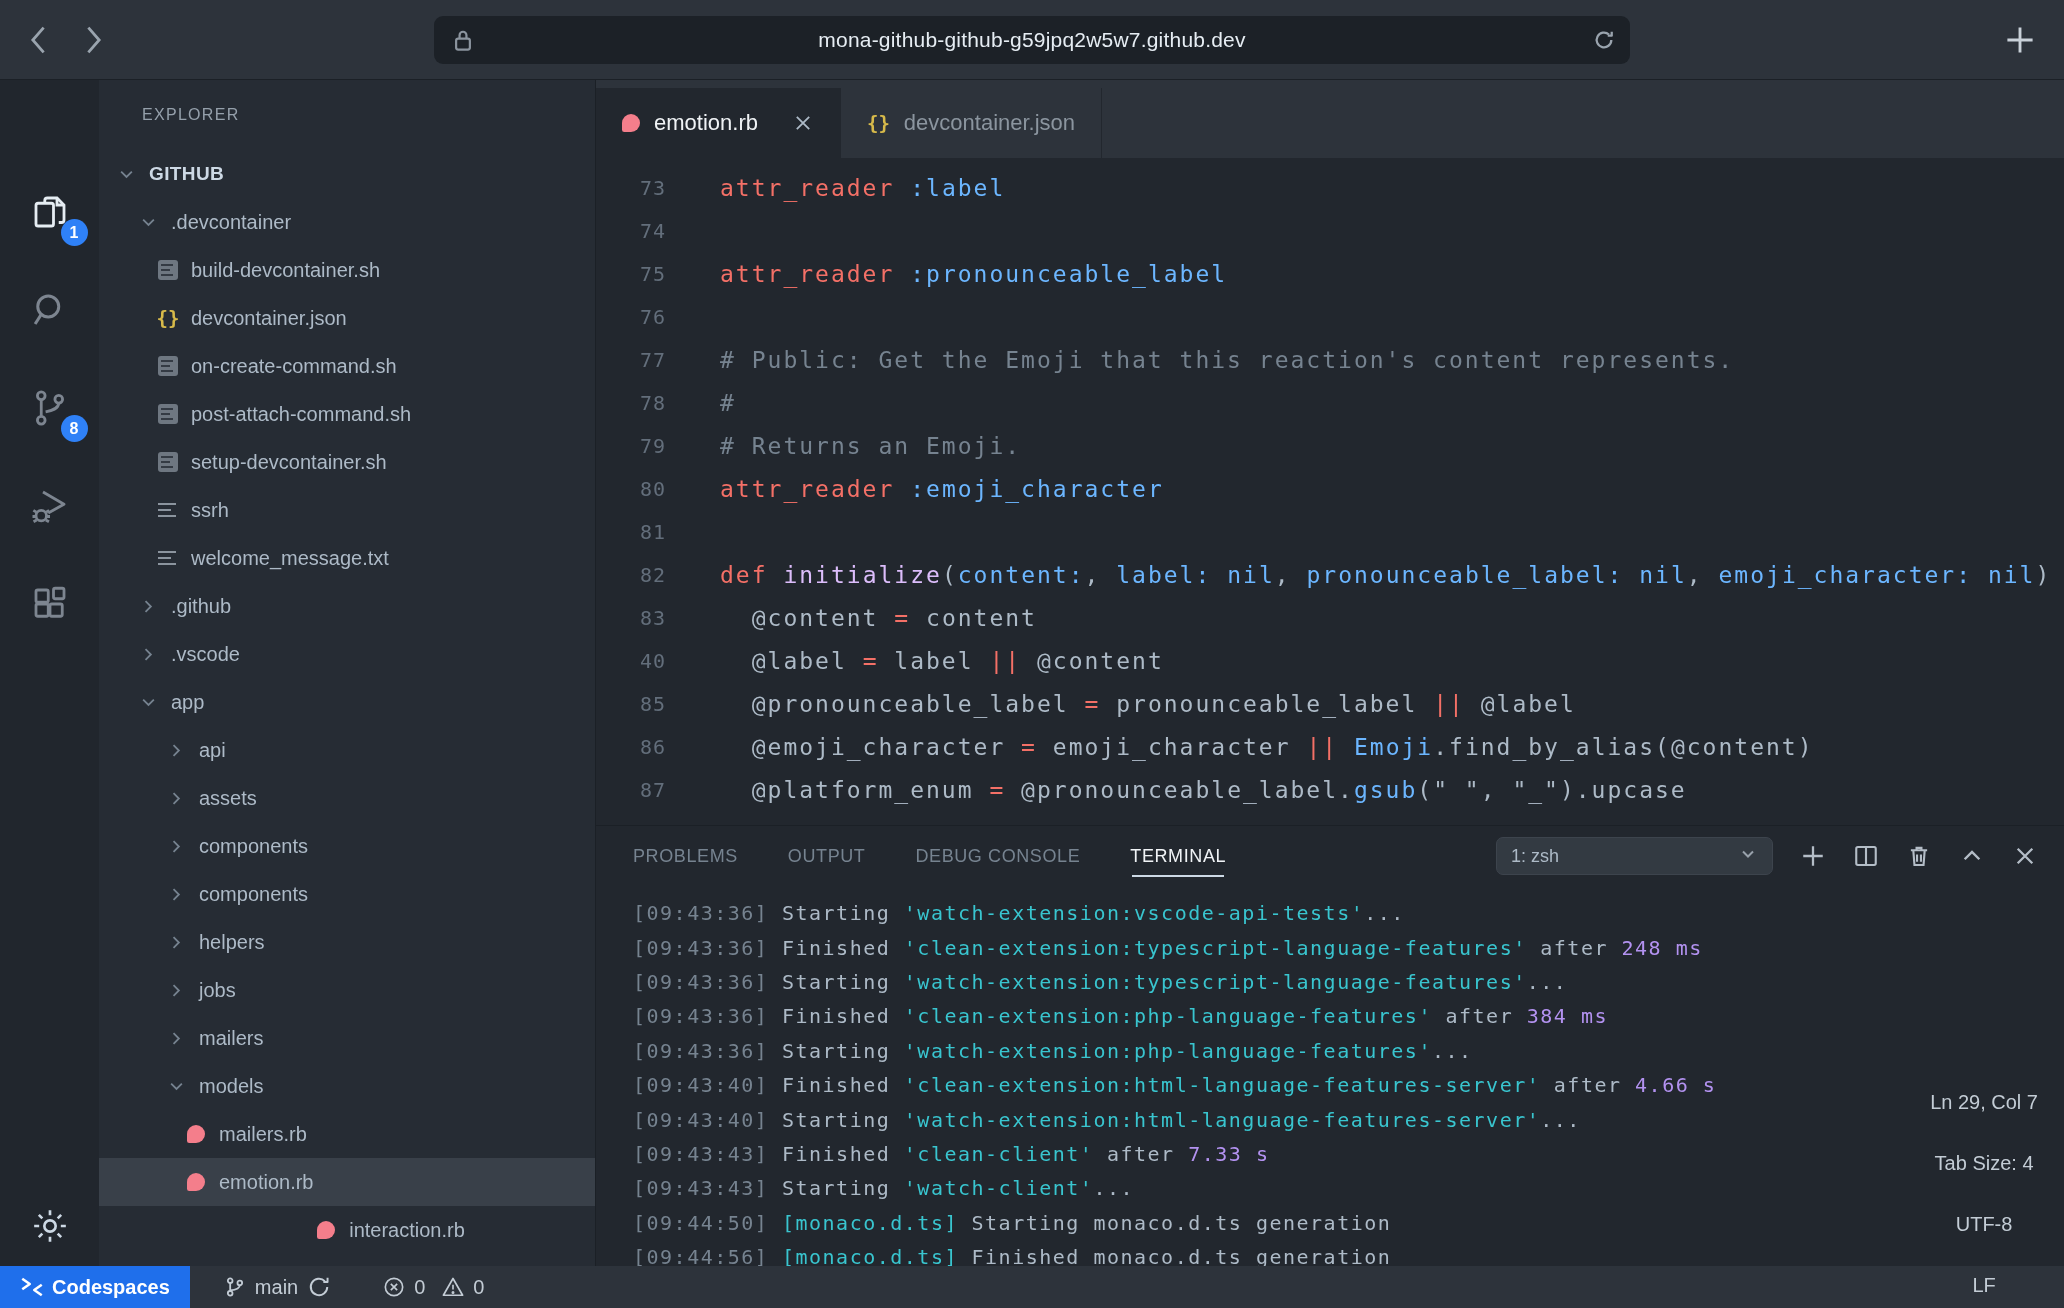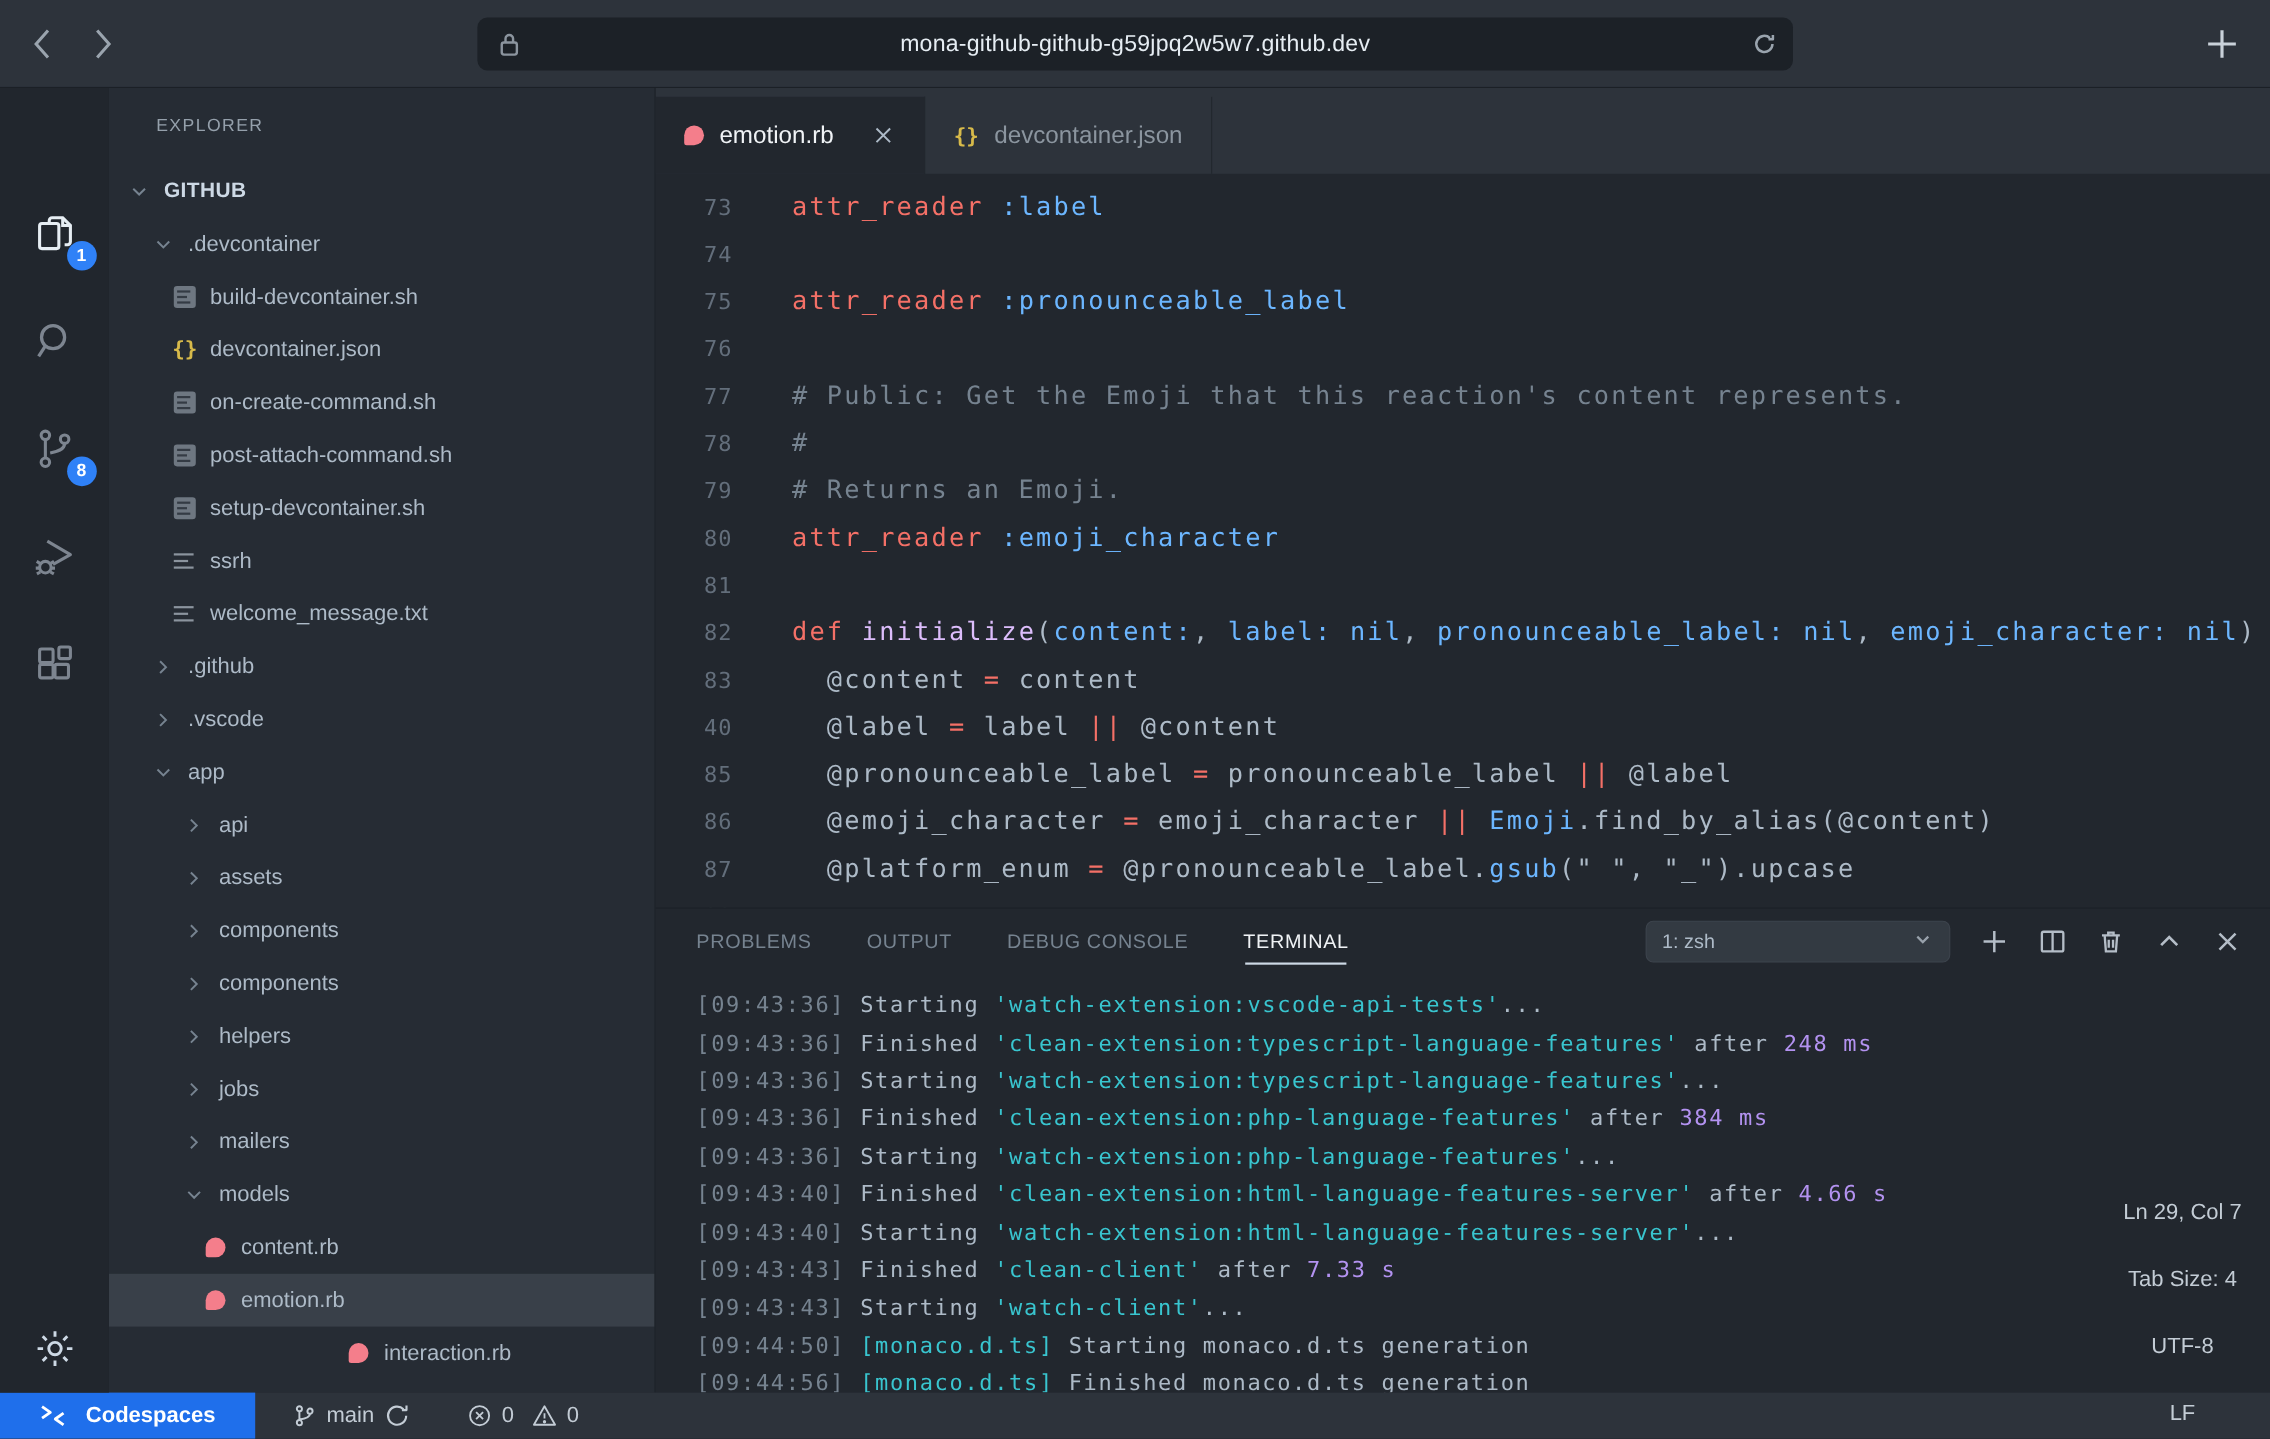"content.rb" span.lbl { text: content.rb -> mailers.rb }
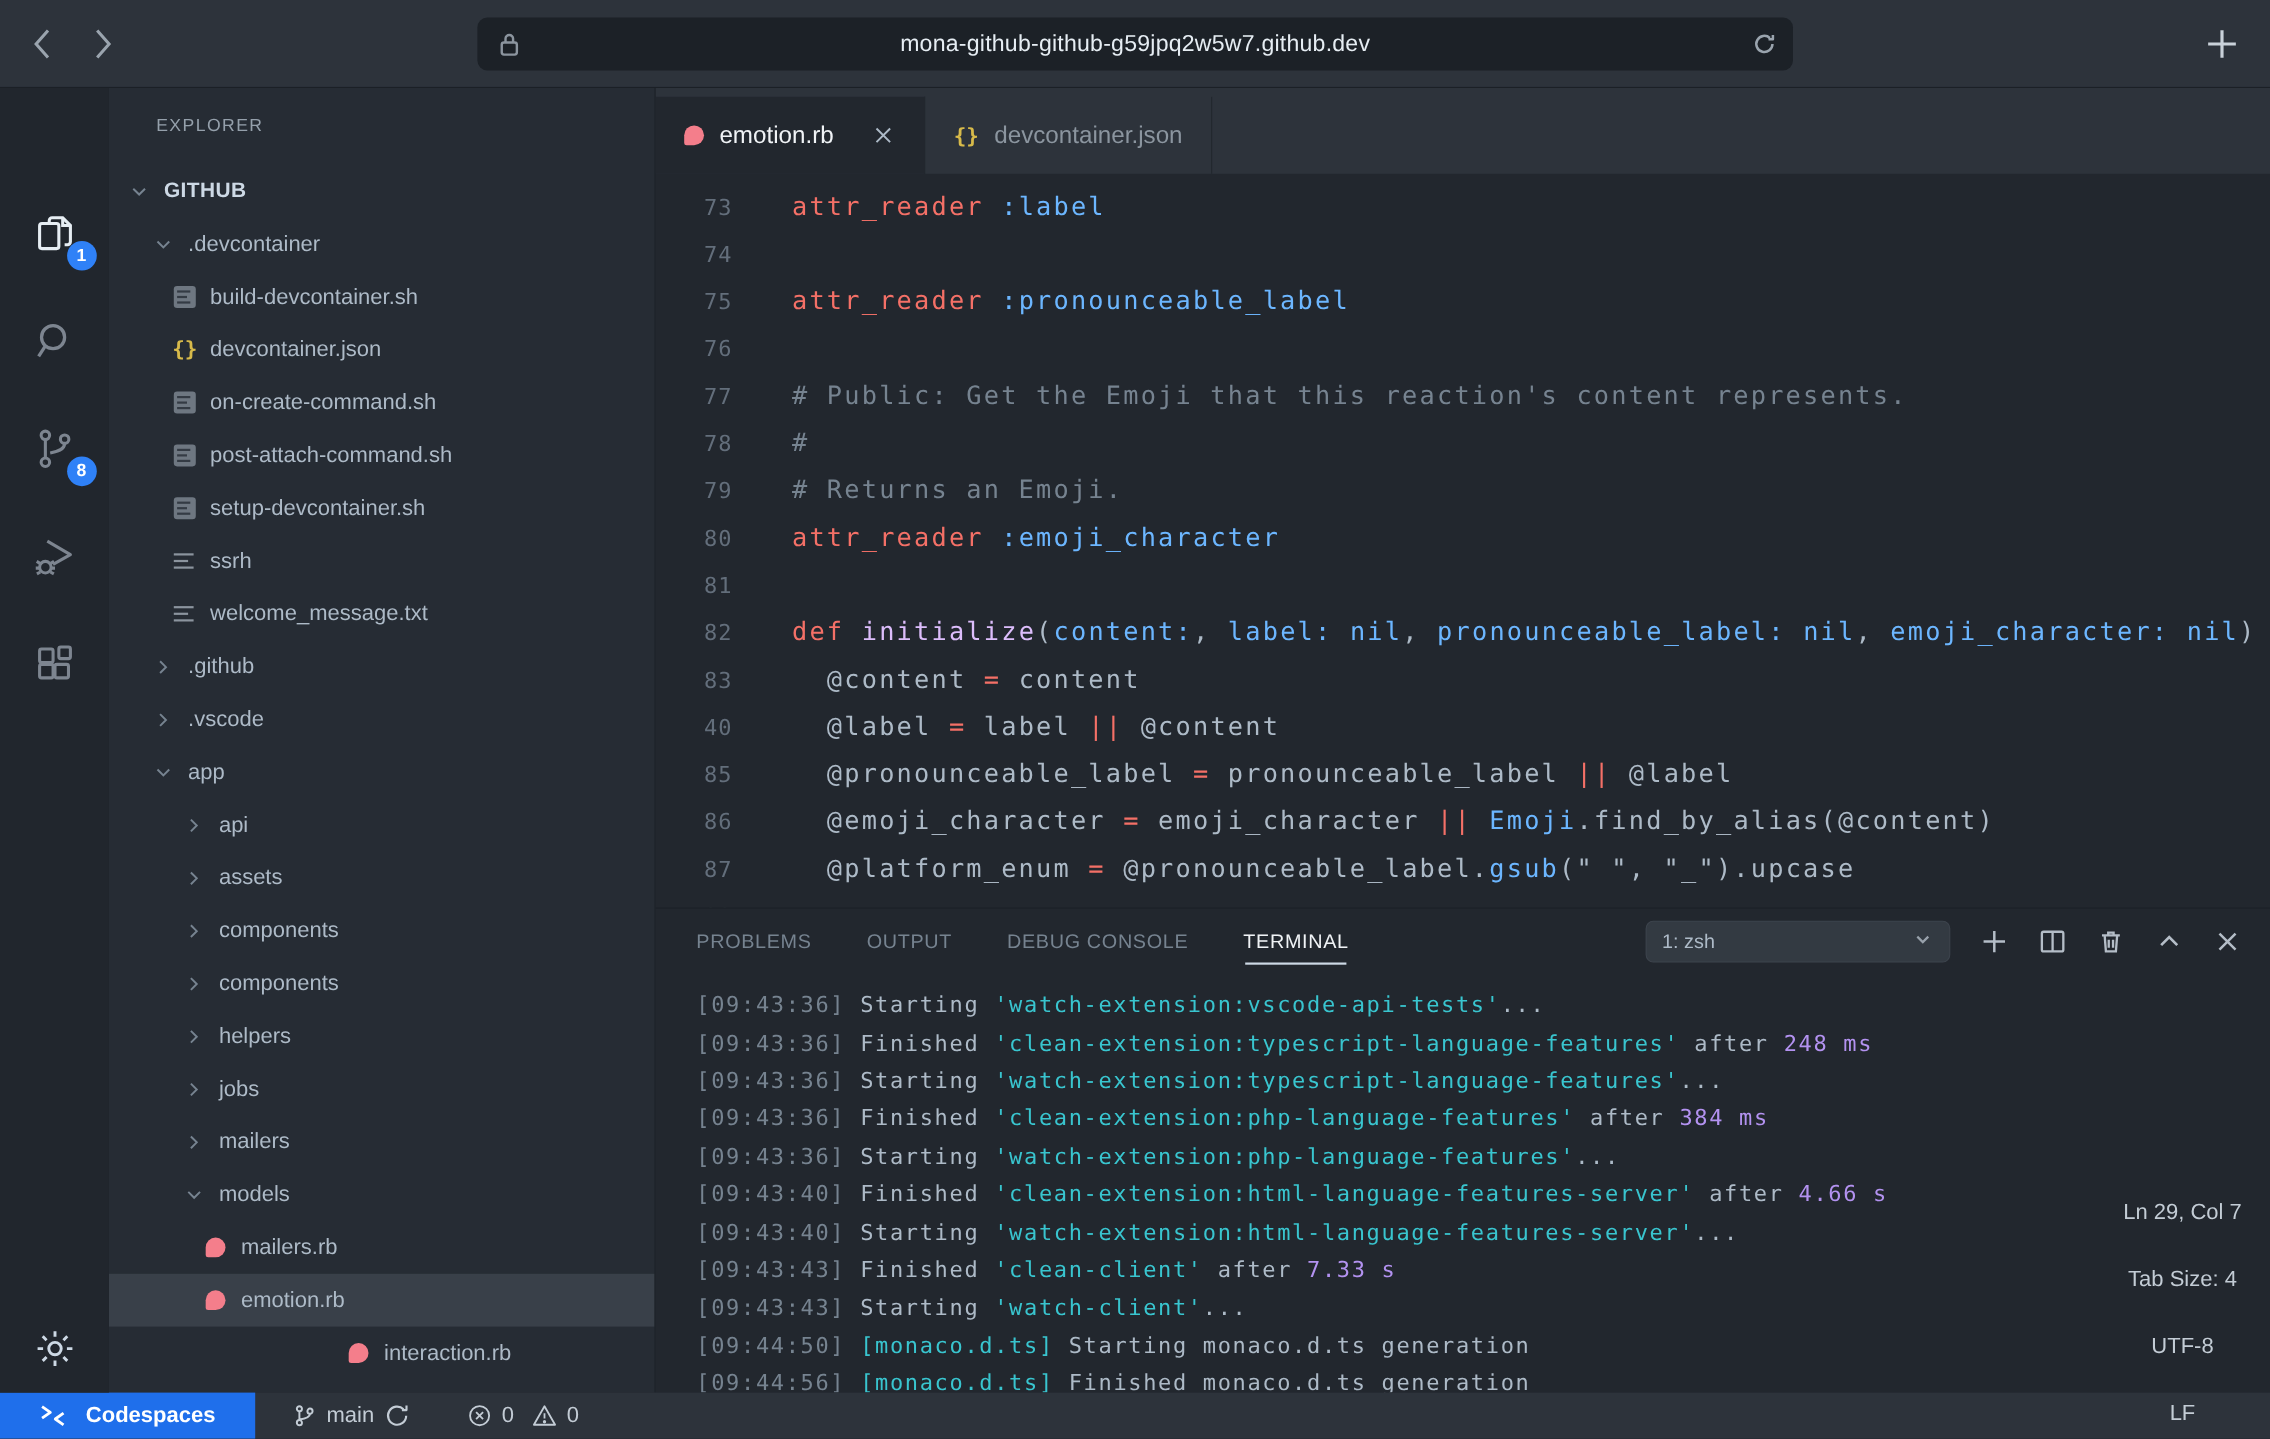"Codespaces" .sb-remote { gap: 18px -> 8px; padding: 0 36px -> 0 20px }
